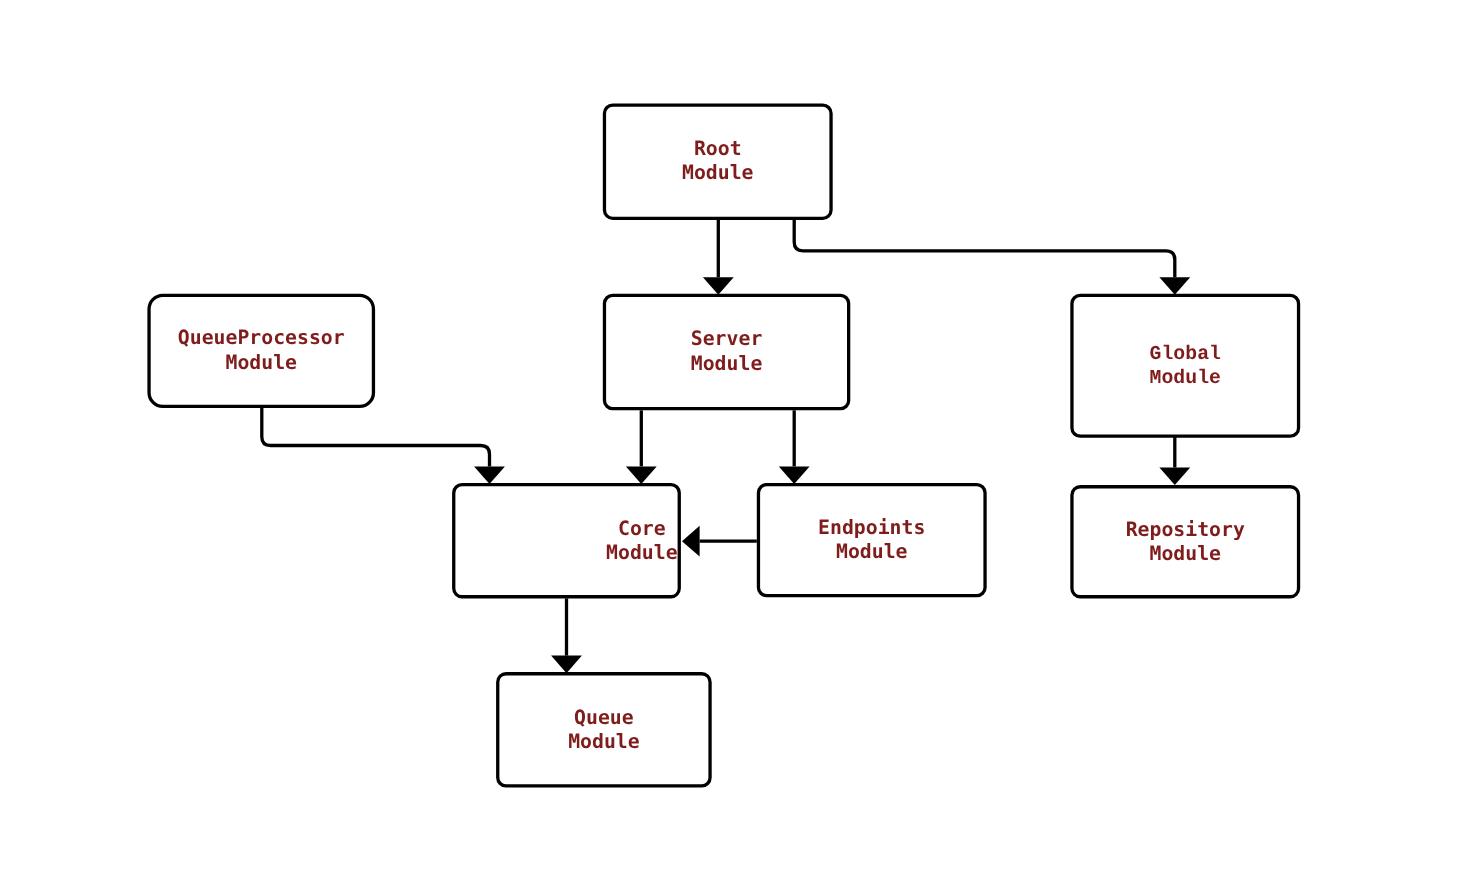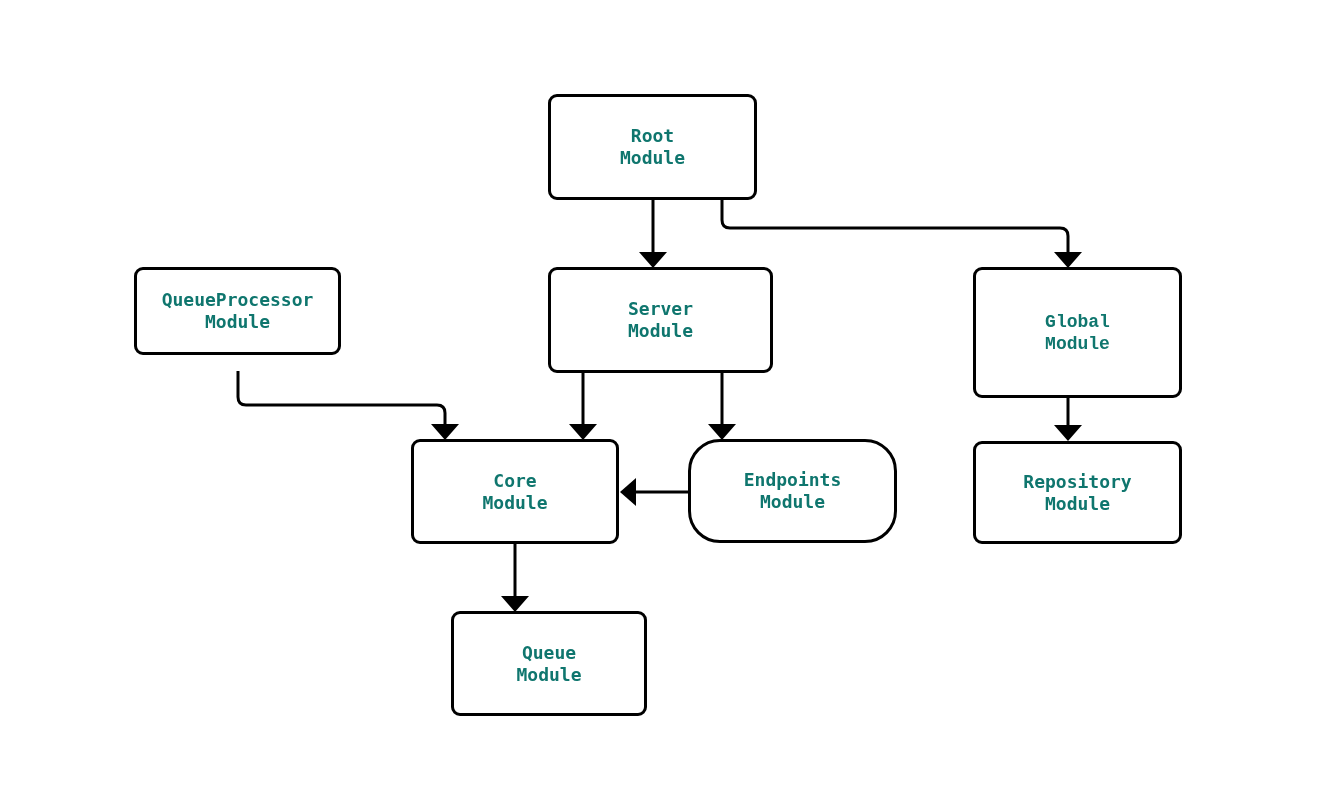"Root" .node-label { color: #0f766e -> #7f1d1d }
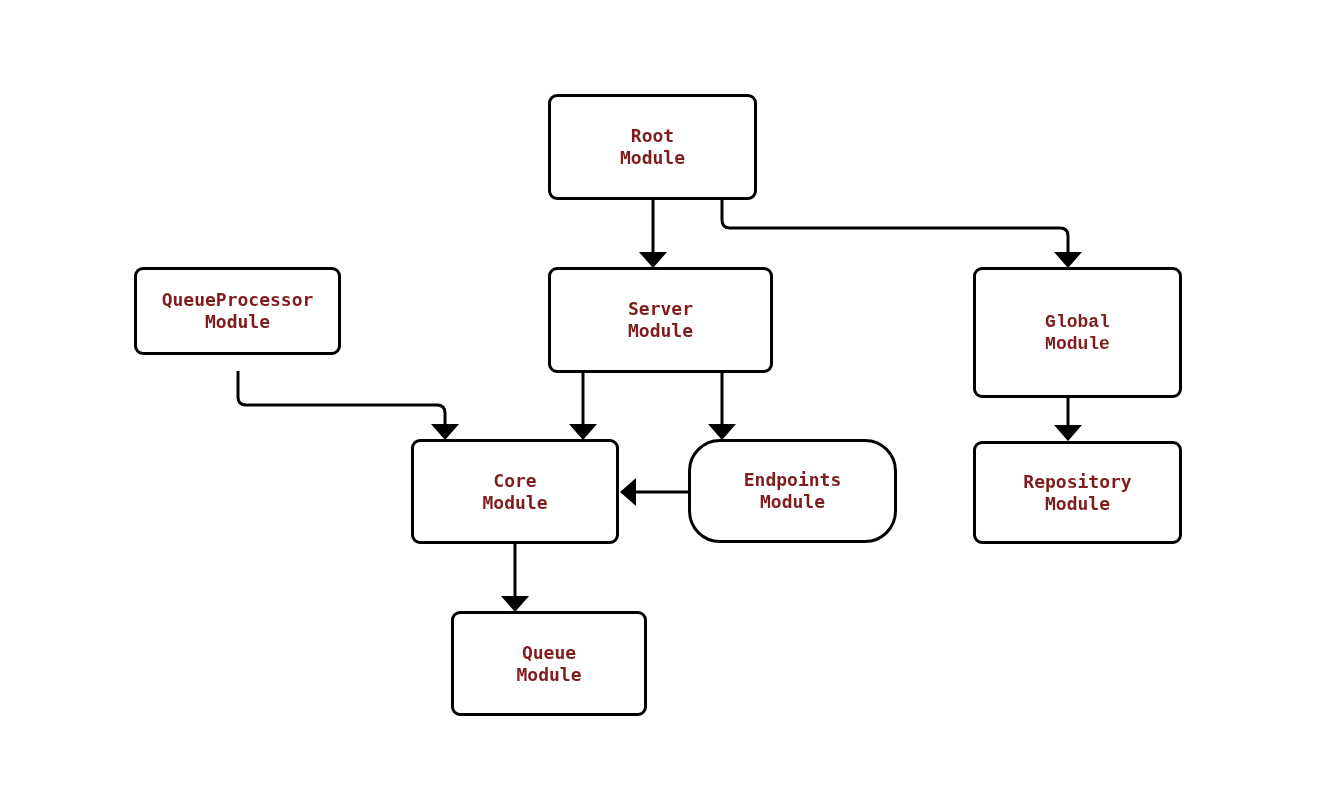"QueueProcessor" div.node { border-radius: none -> 14px; height: 88px -> 104px }
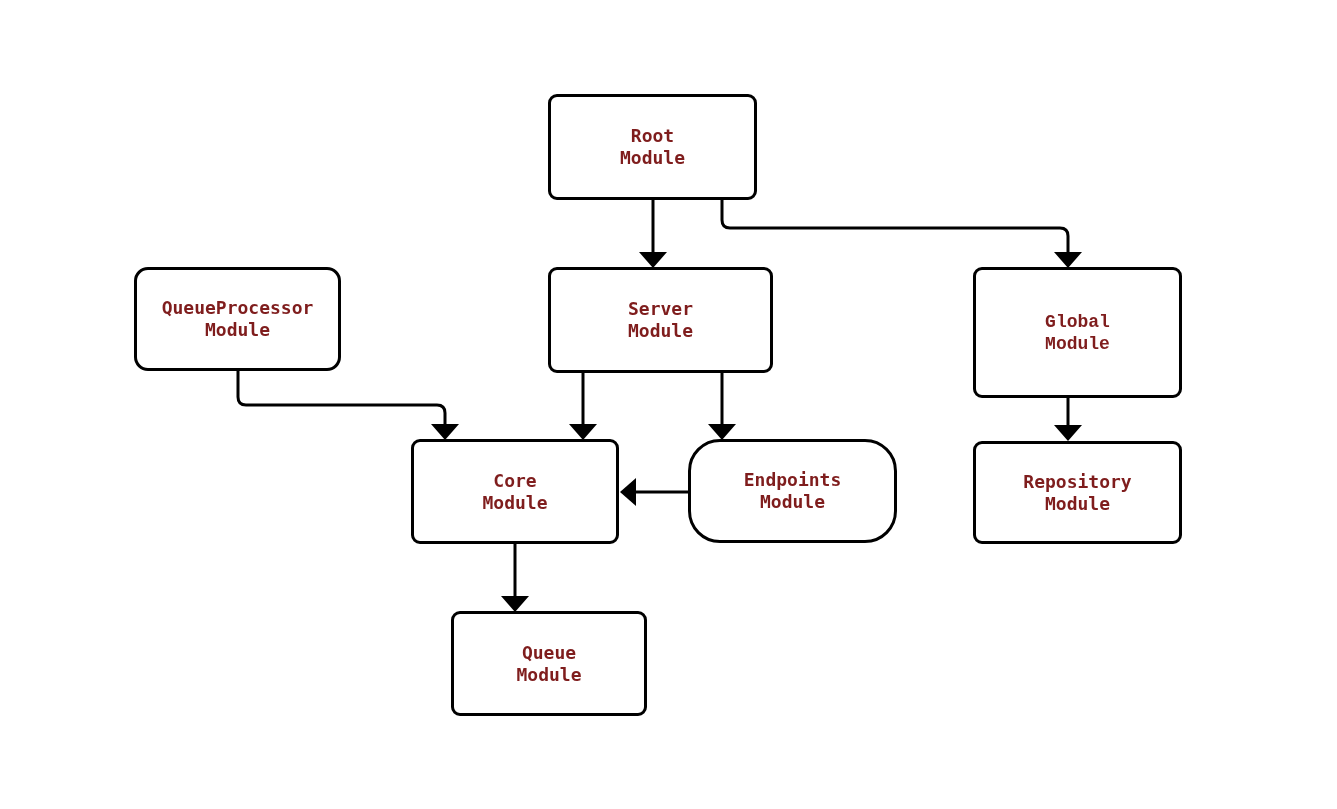"Core" div.node { justify-content: none -> flex-end }
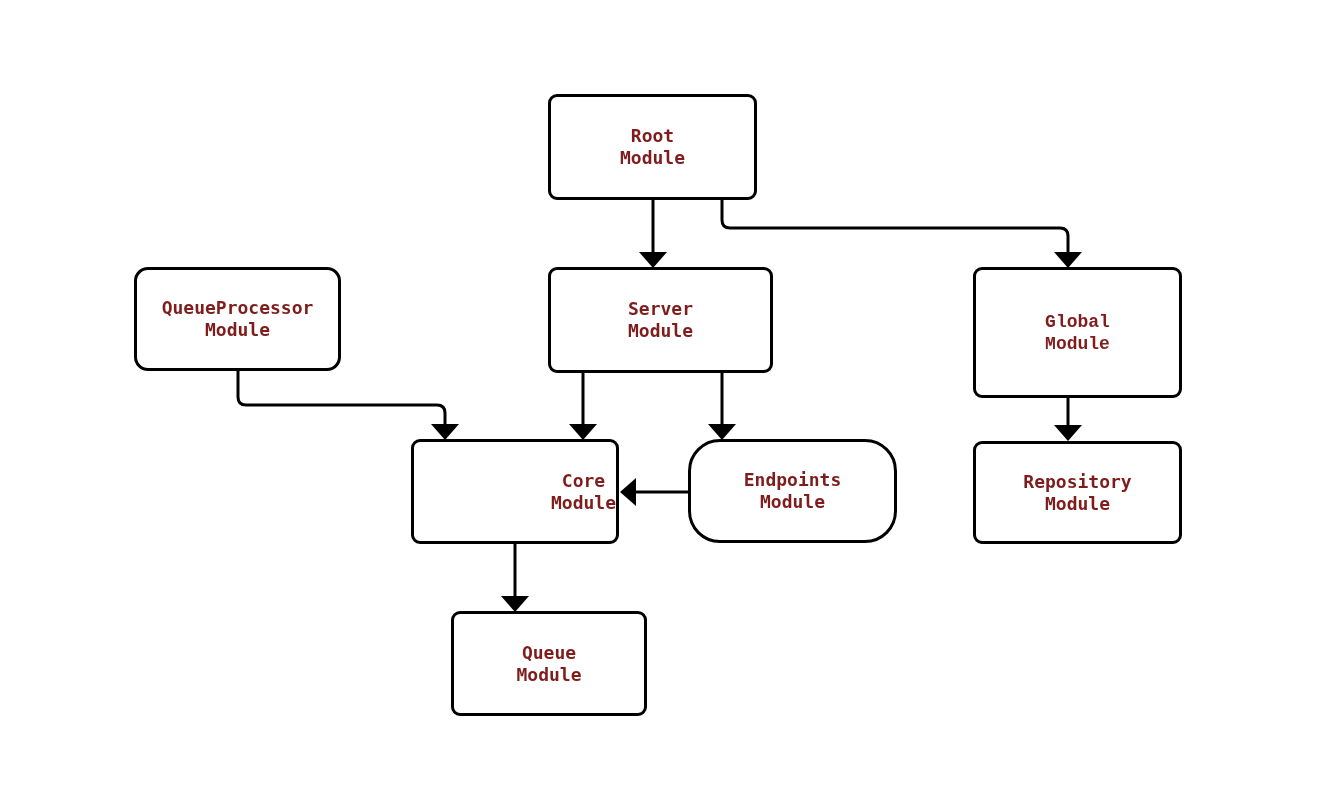"Endpoints" div.node { border-radius: 32px -> none }
